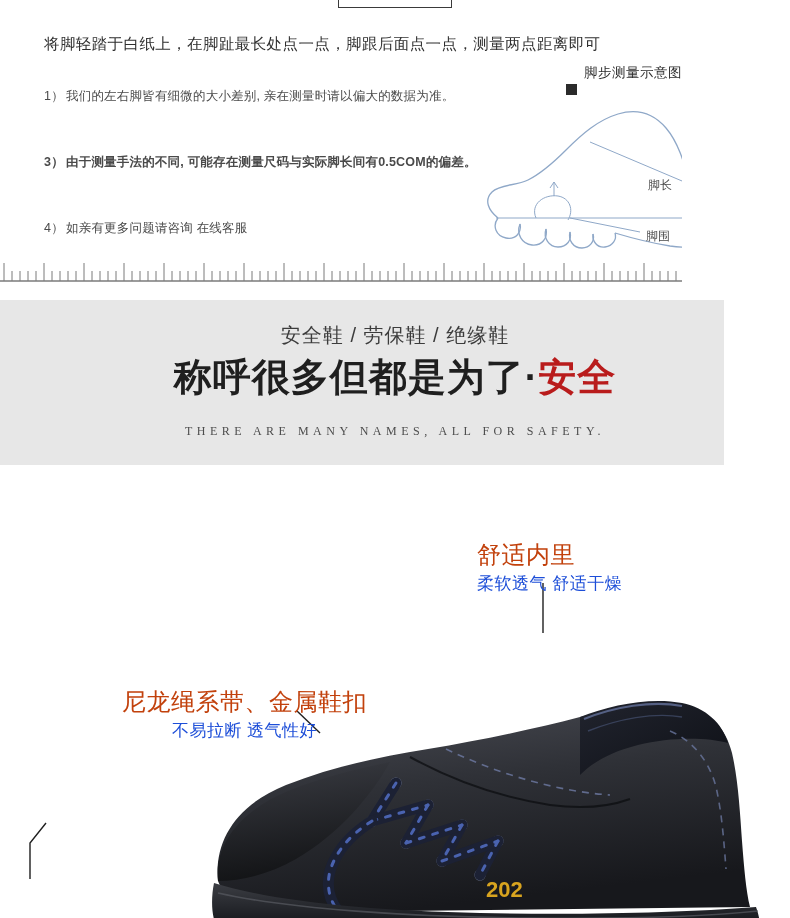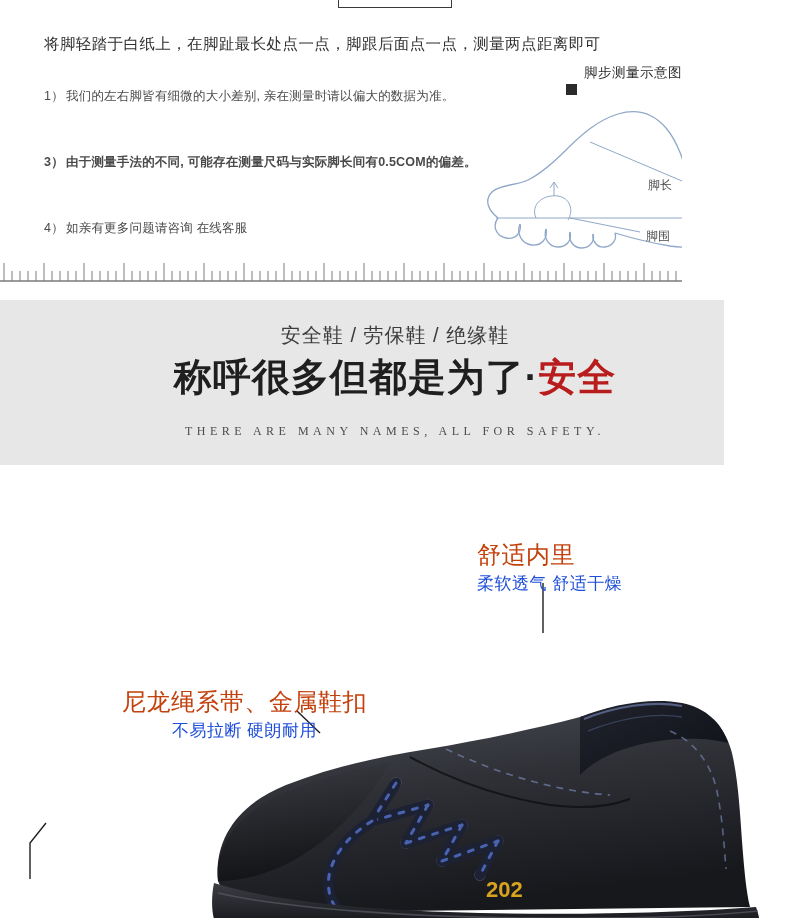"不易拉断 硬朗耐用" span.f-sub { text: 硬朗耐用 -> 透气性好 }
